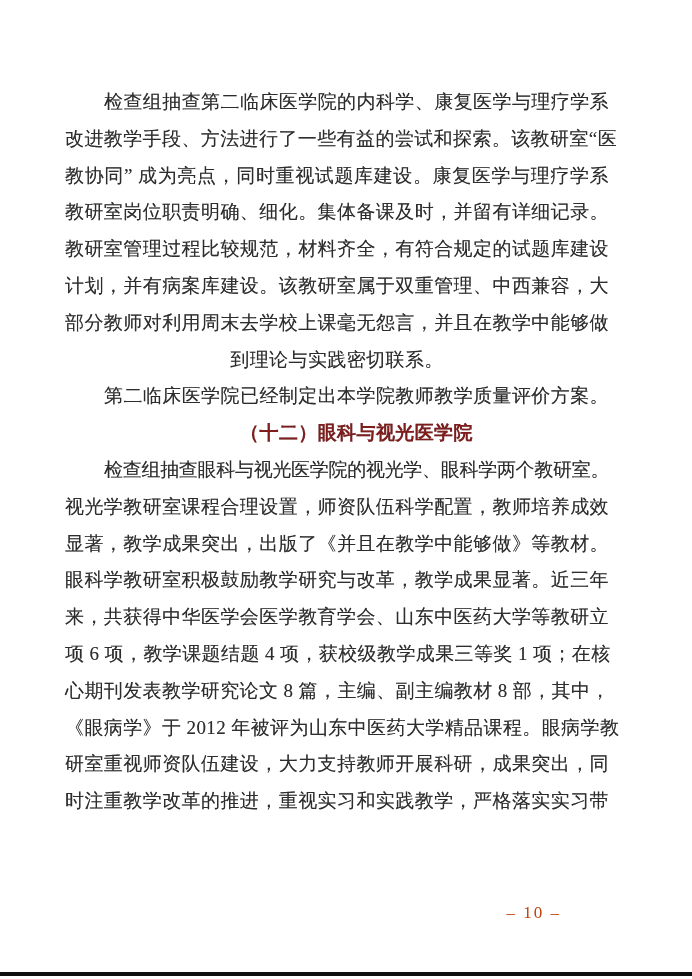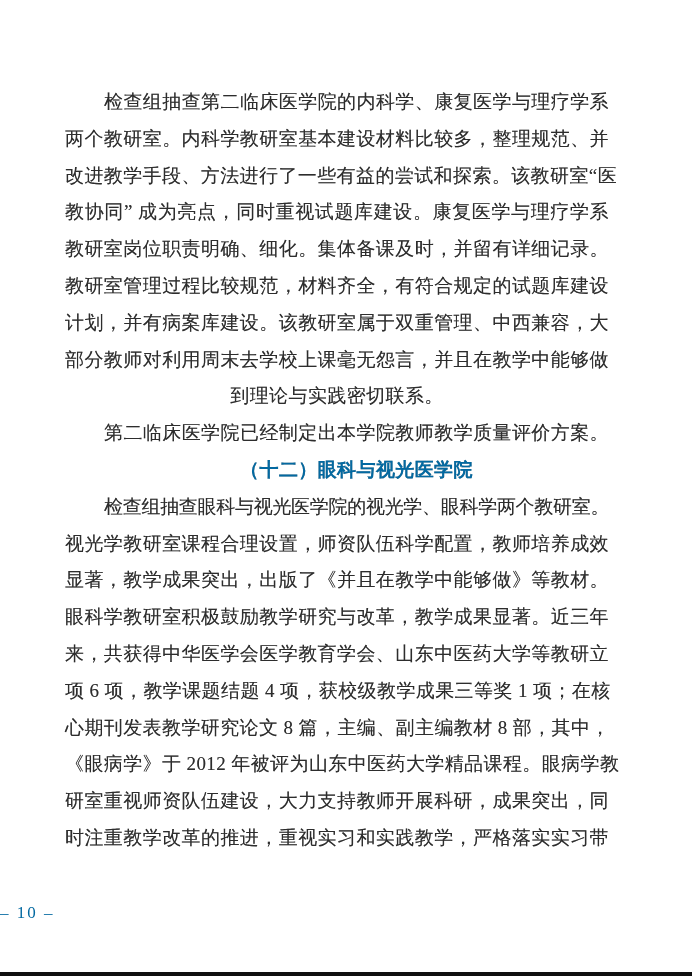"两个教研室。内科学教研室基本建设材料比较多，整理规范、并" div.line { html: <div>两个教研室。内科学教研室基本建设材料比较多，整理规范、并</div> -> none }
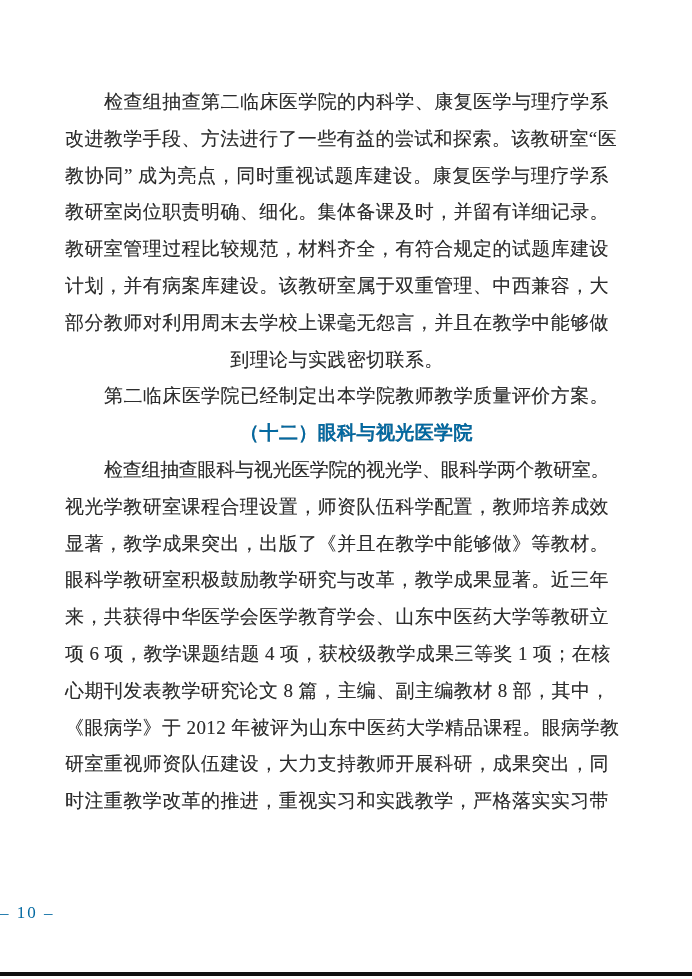"（十二）眼科与视光医学院" .heading { color: #0369a1 -> #7f1d1d }
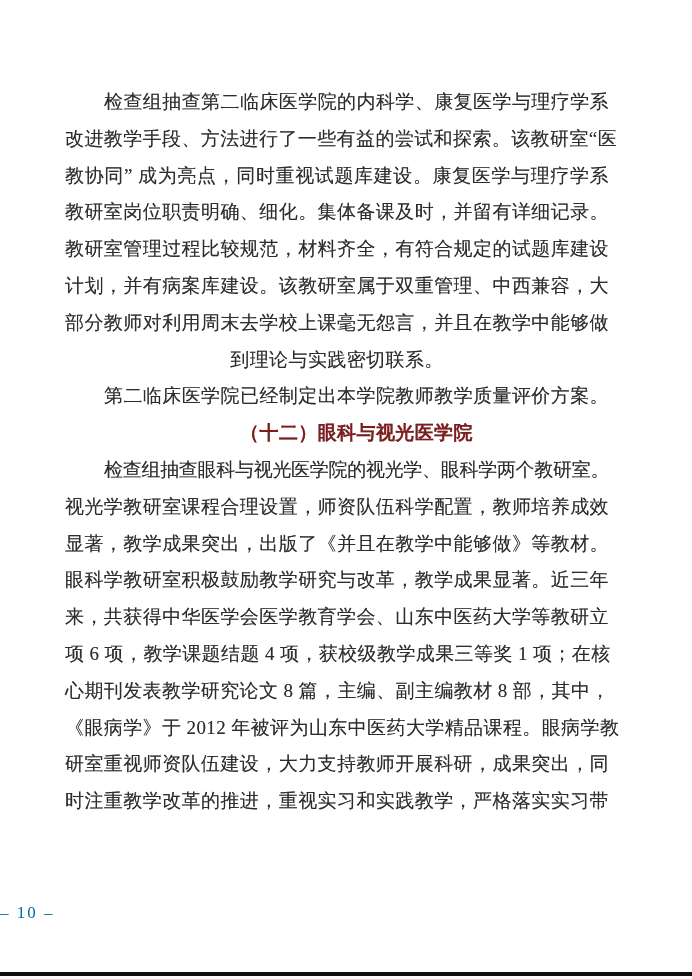"– 10 –" .footer { color: #0369a1 -> #c2410c; text-align: left -> right }
